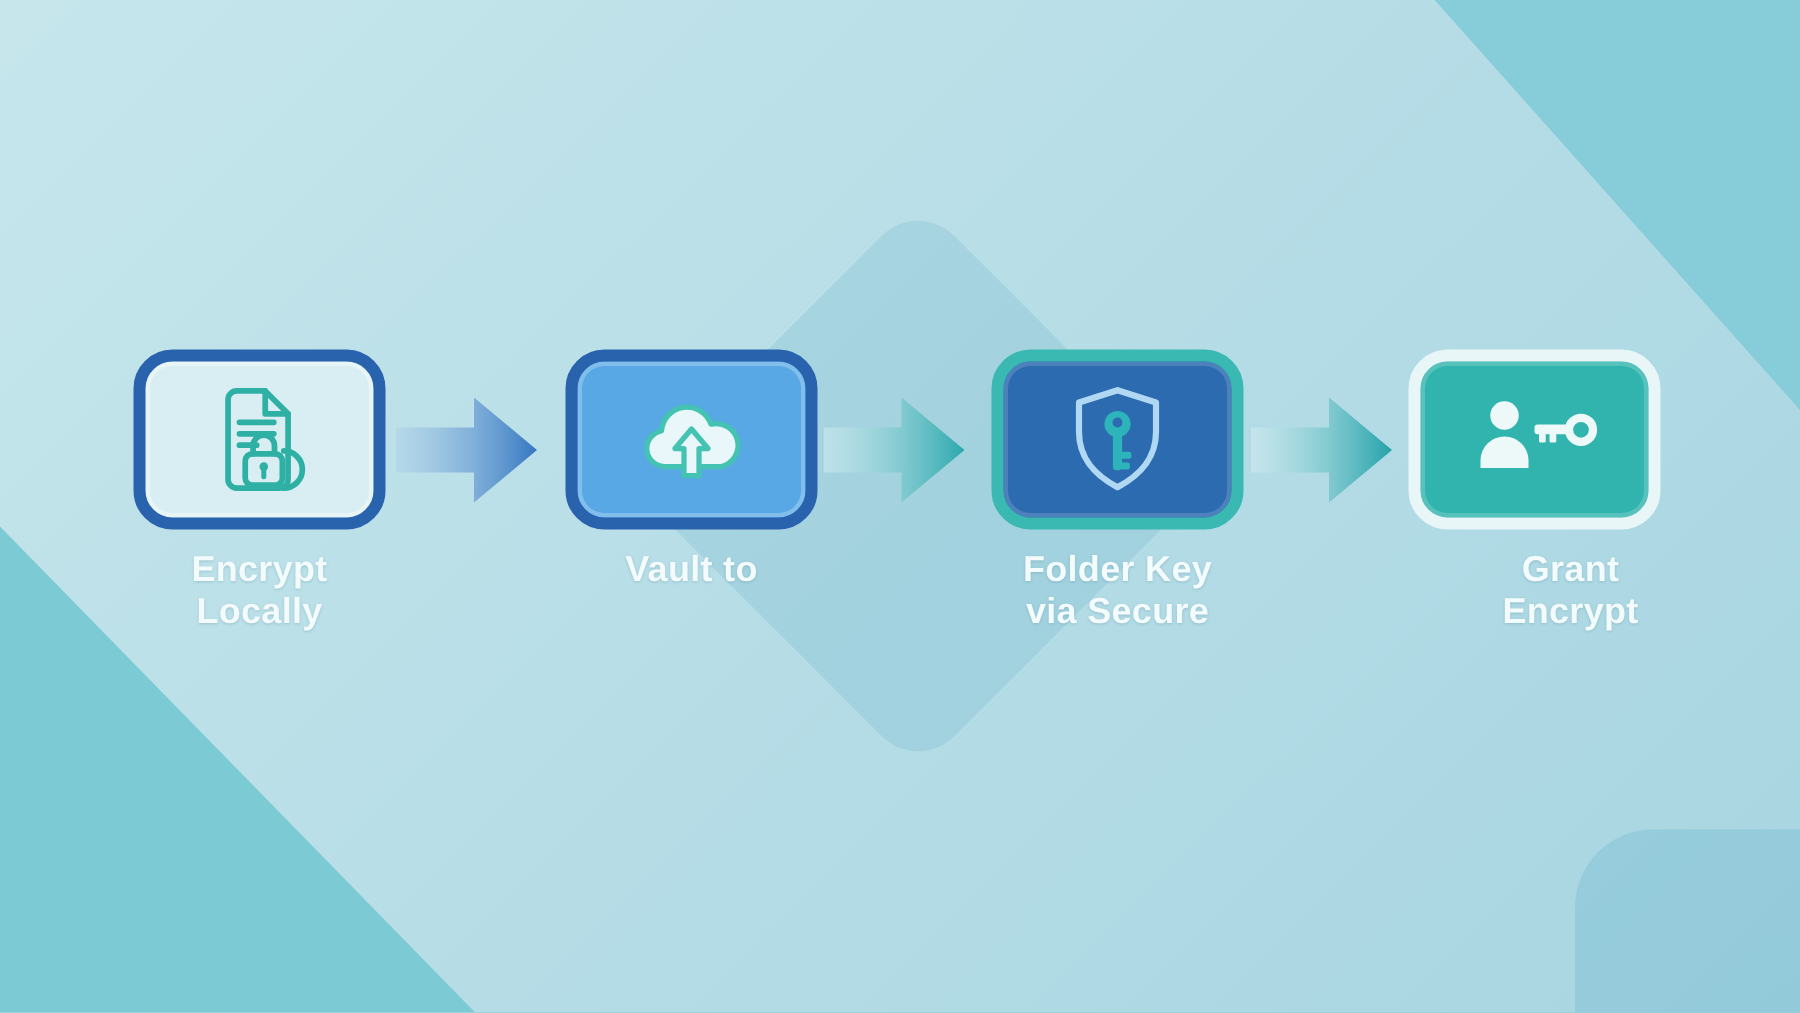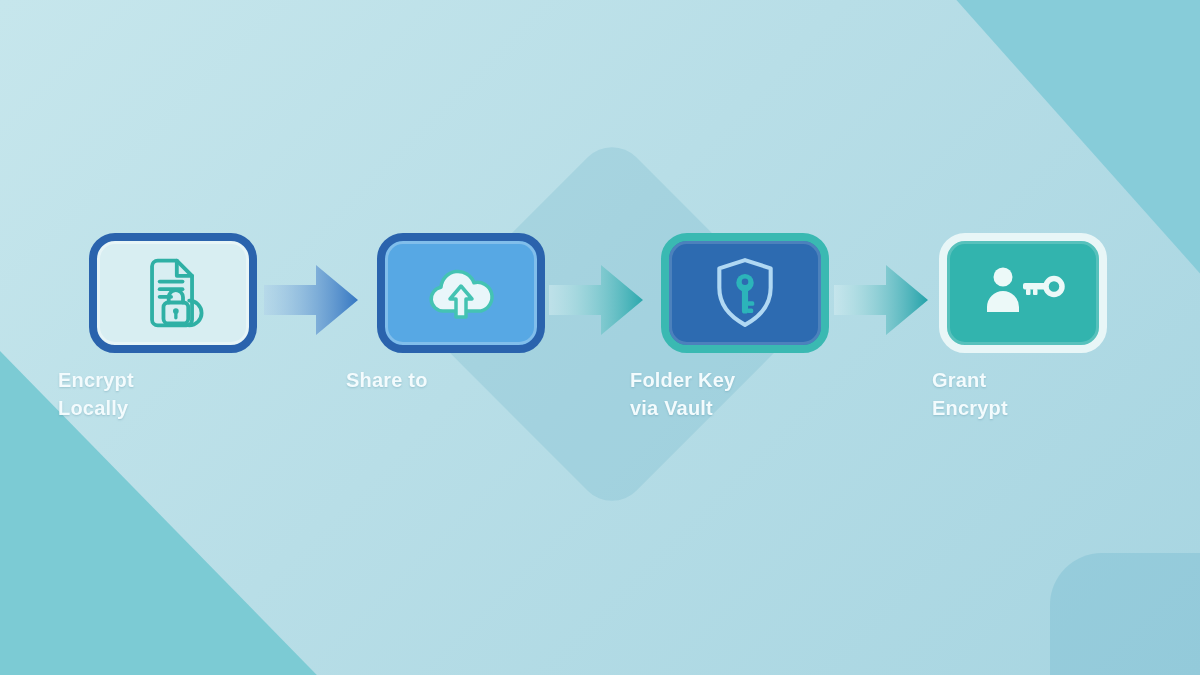"Encrypt" .label { font-size: 20px -> 24px; text-align: left -> center }
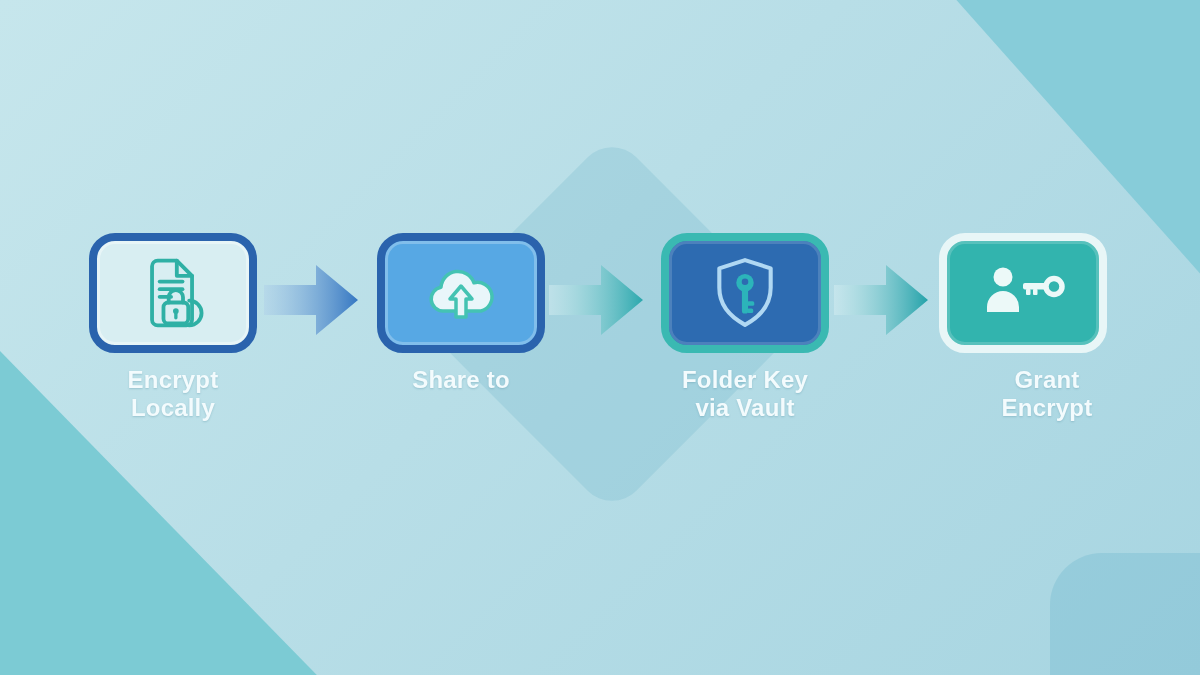"Share to" span { text: Share -> Vault }
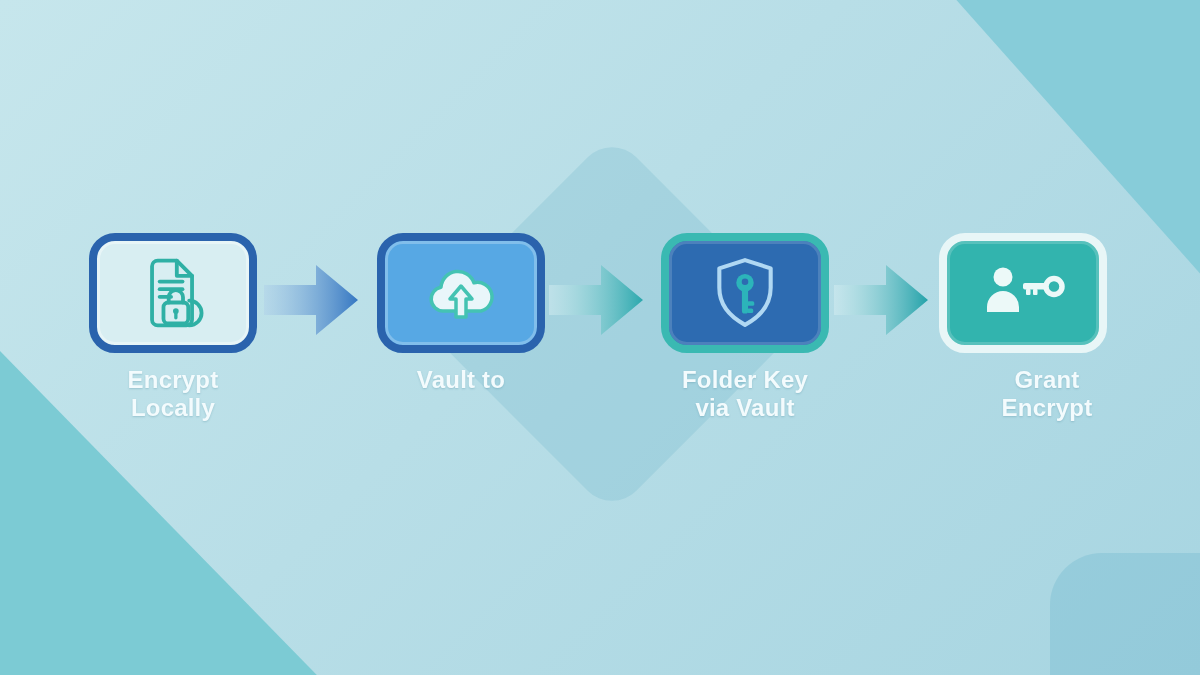"via Vault" span { text: Vault -> Secure }
